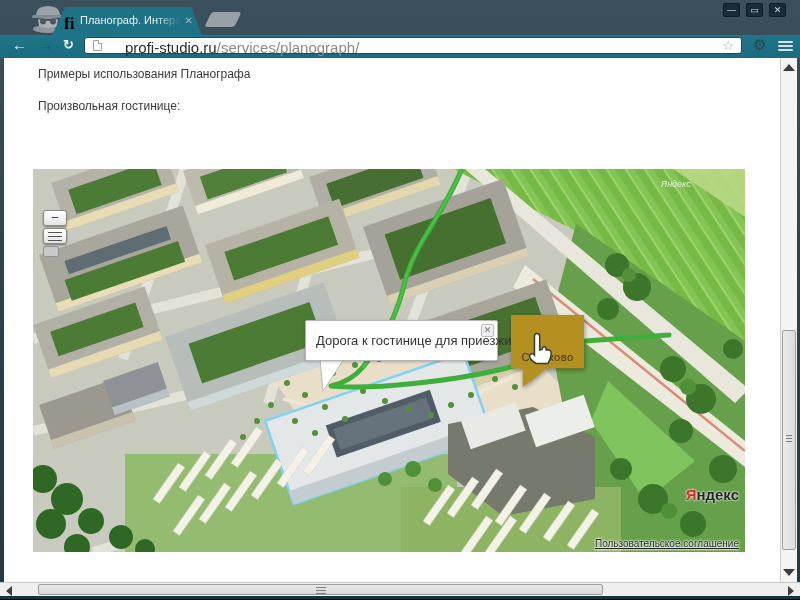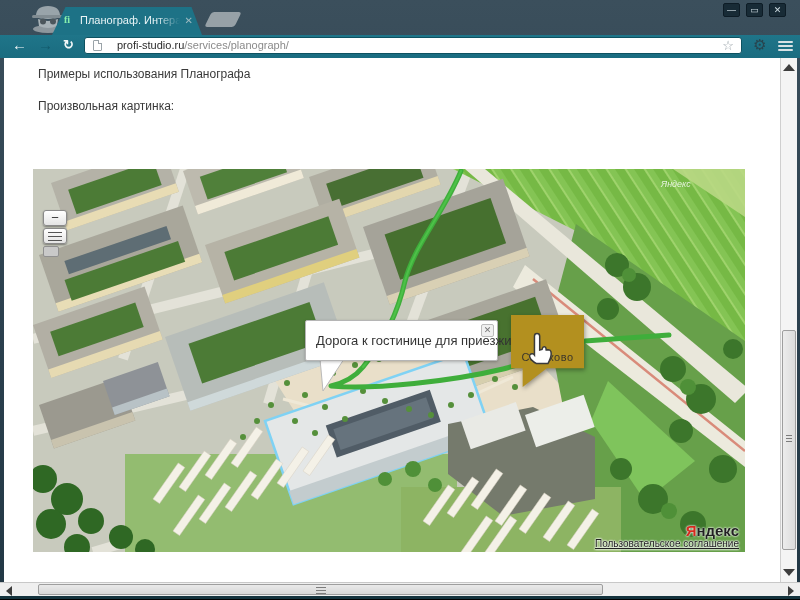"fi" .tab-favicon { color: #86efac -> #000000; font-size: 10px -> 17px }
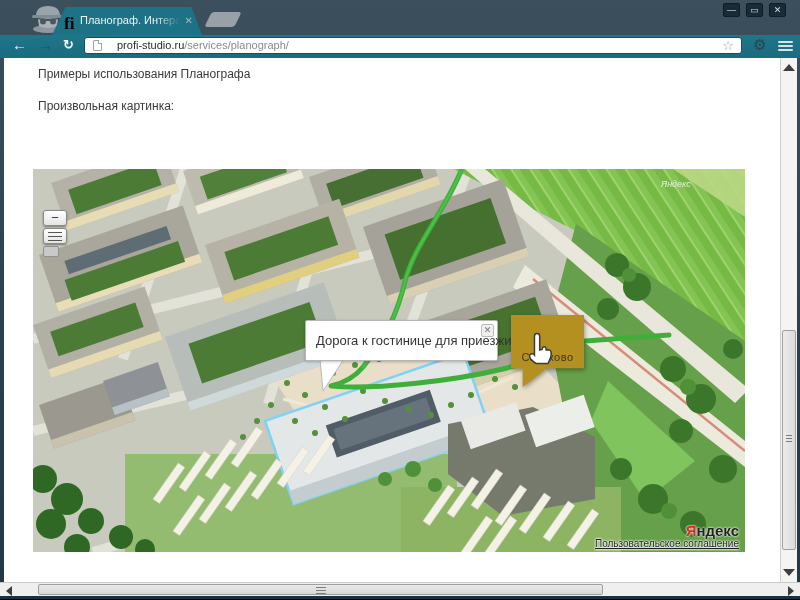"profi-studio.ru/services/planograph/" .url { font-size: 11px -> 15px; left: 32px -> 40px }
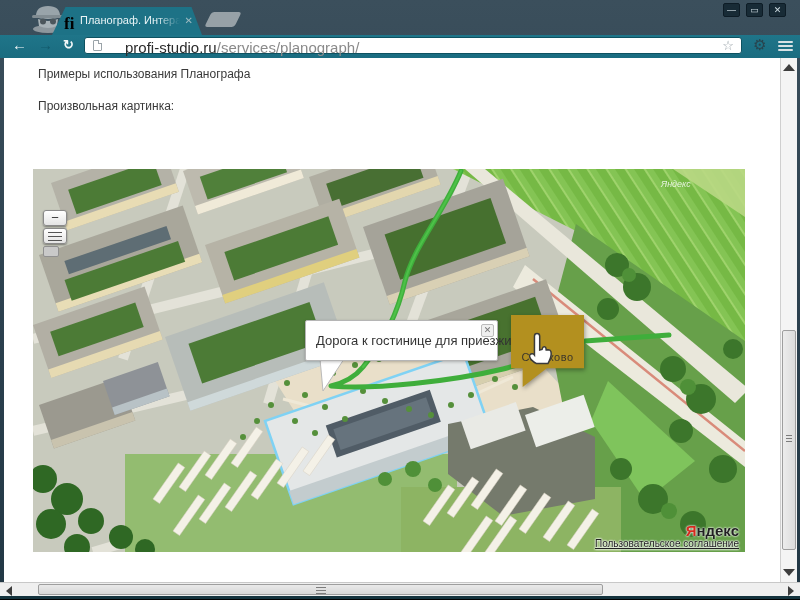"Произвольная картинка:" div.p-small { text: картинка -> гостинице }
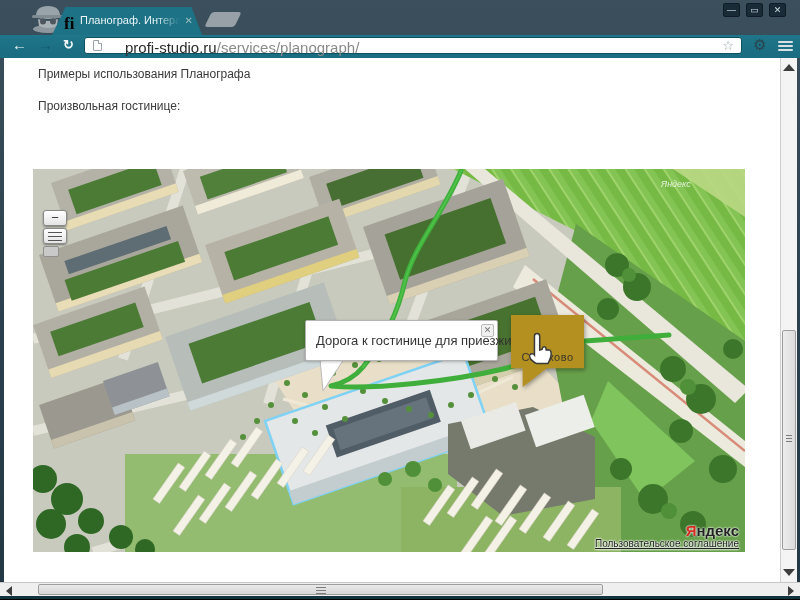"Пользовательское соглашение" .ylink { margin-top: none -> 36px }
